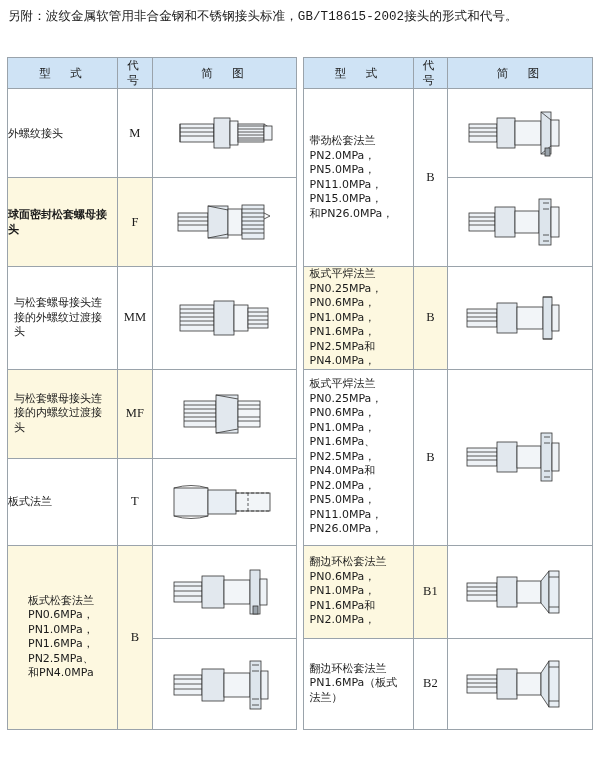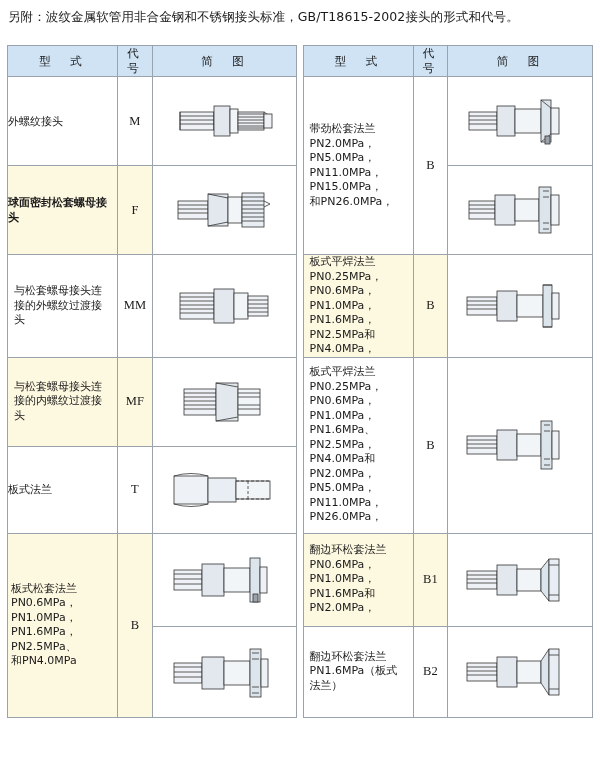"另附：波纹金属软管用非合金钢和不锈钢接头标准，GB/T18615-2002接头的" .title { font-family: none -> Liberation Mono, monospace }
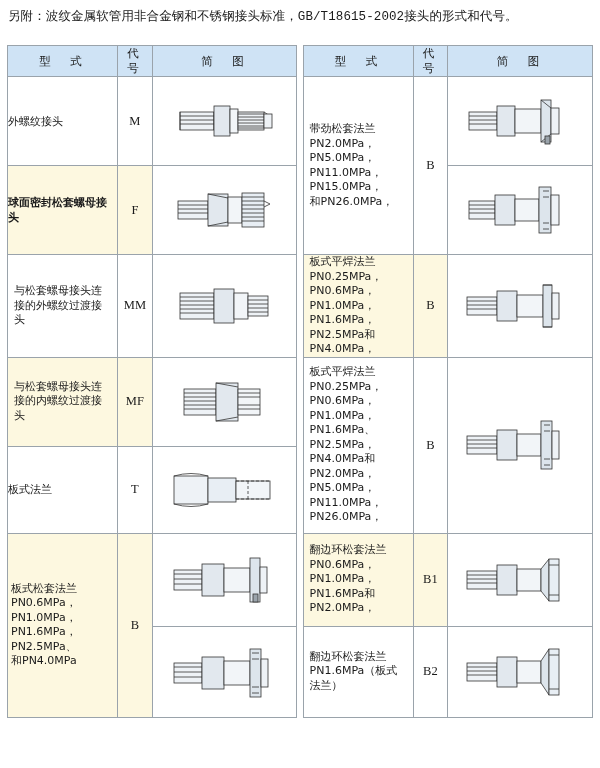"型 式" table.main { margin: 4px 7px -> 16px 7px }
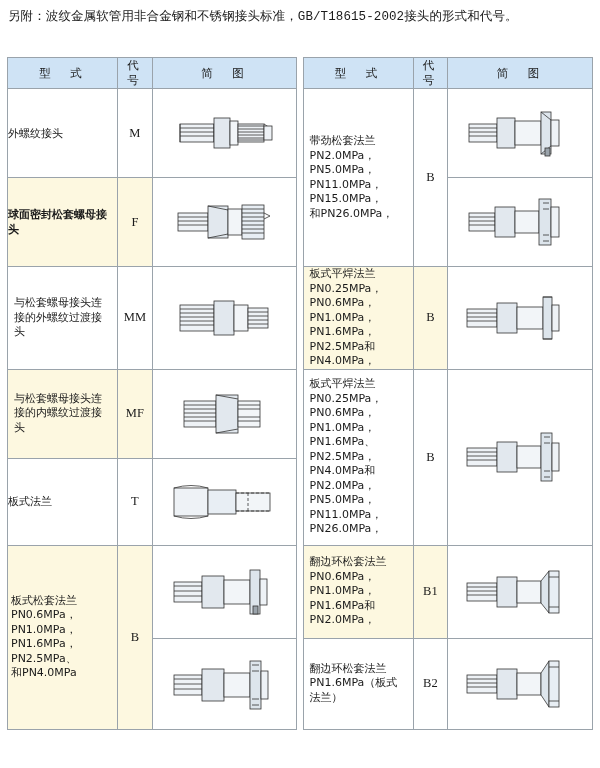"板式松套法兰" div.nm { padding: 0 3px -> 0 20px }
